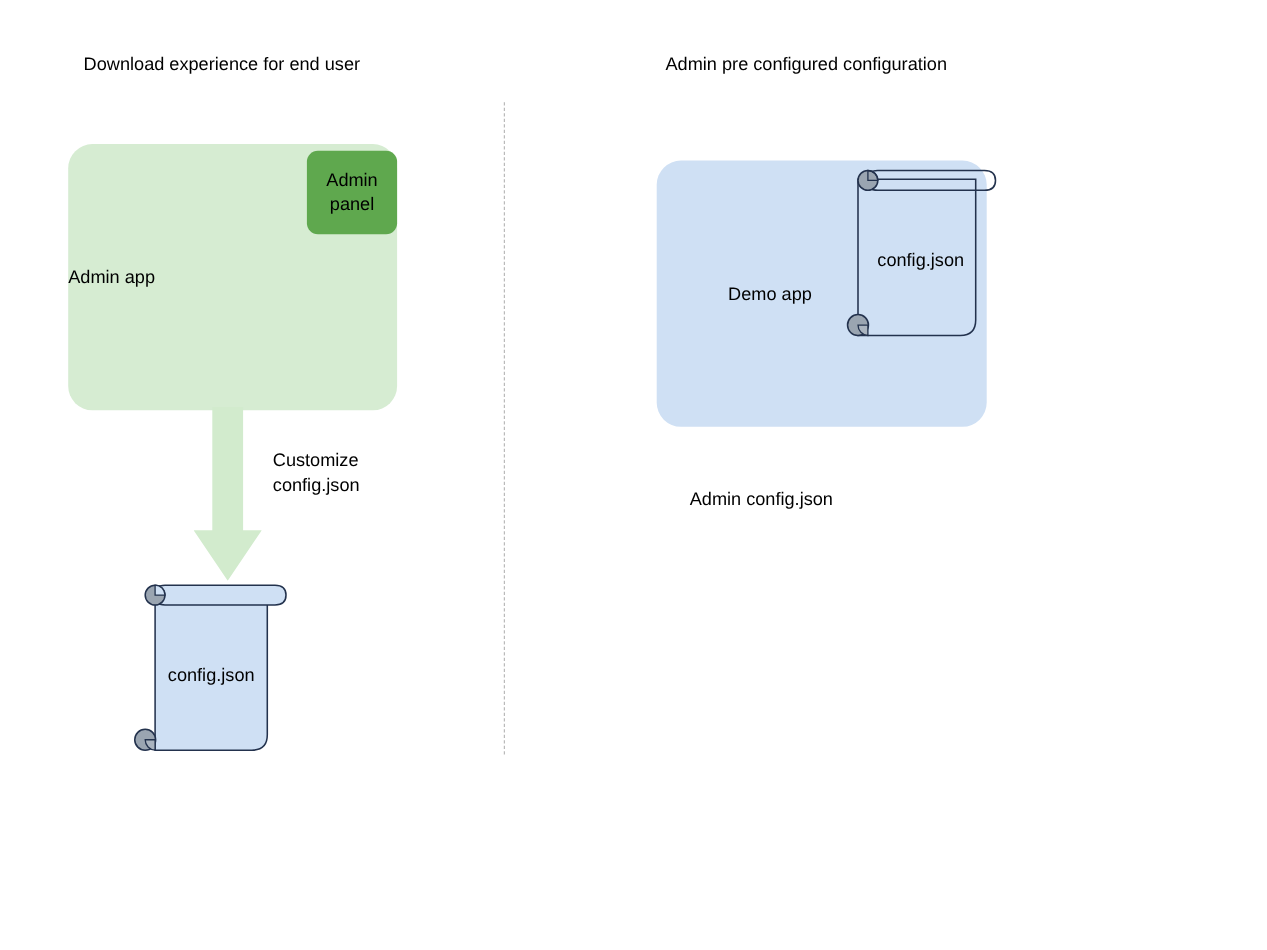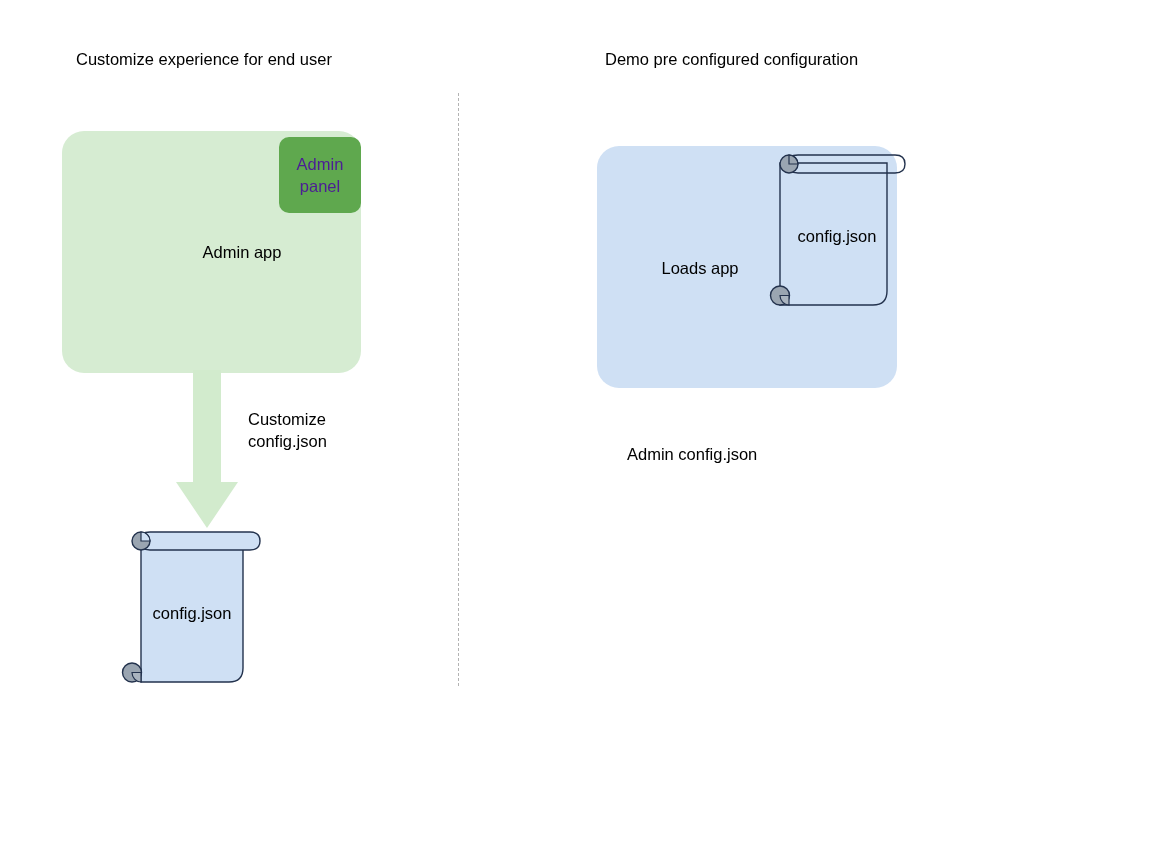"Customize experience for end user" div.label { text: Customize -> Download }
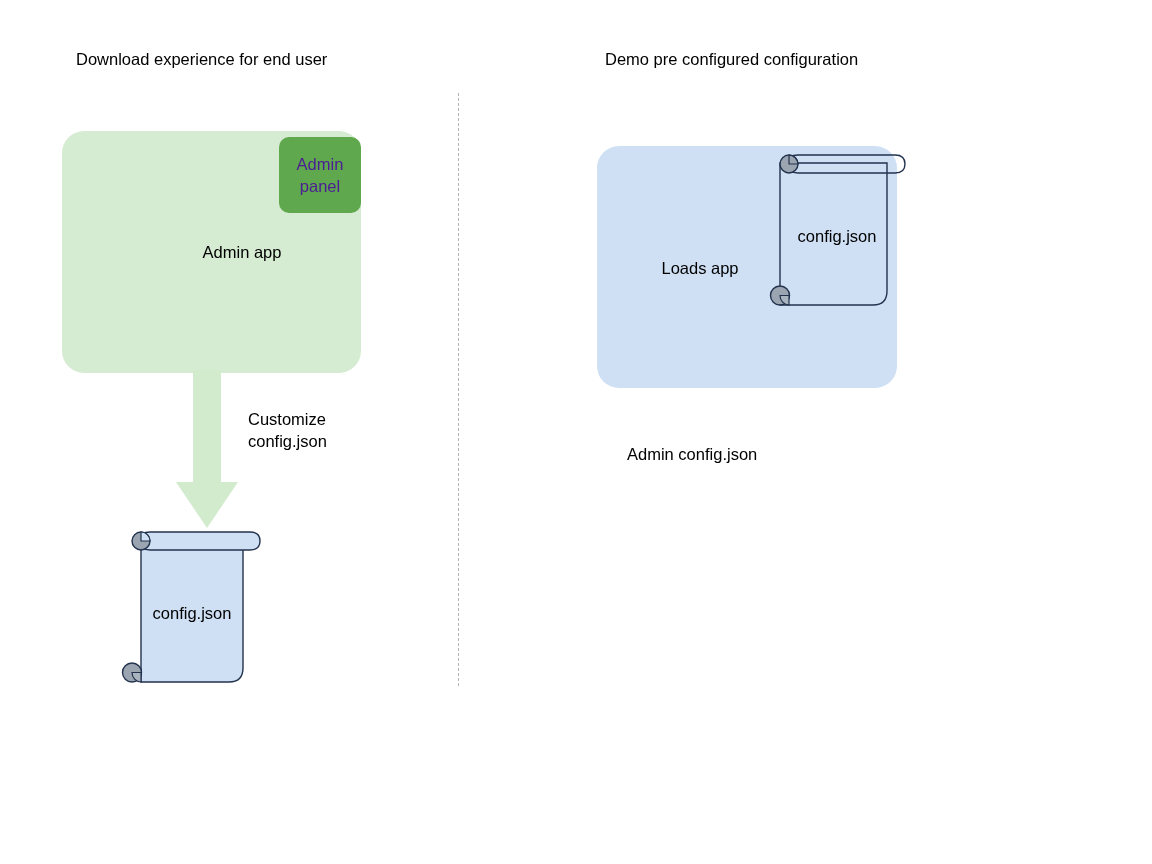"Demo pre configured configuration" div.label { text: Demo -> Admin }
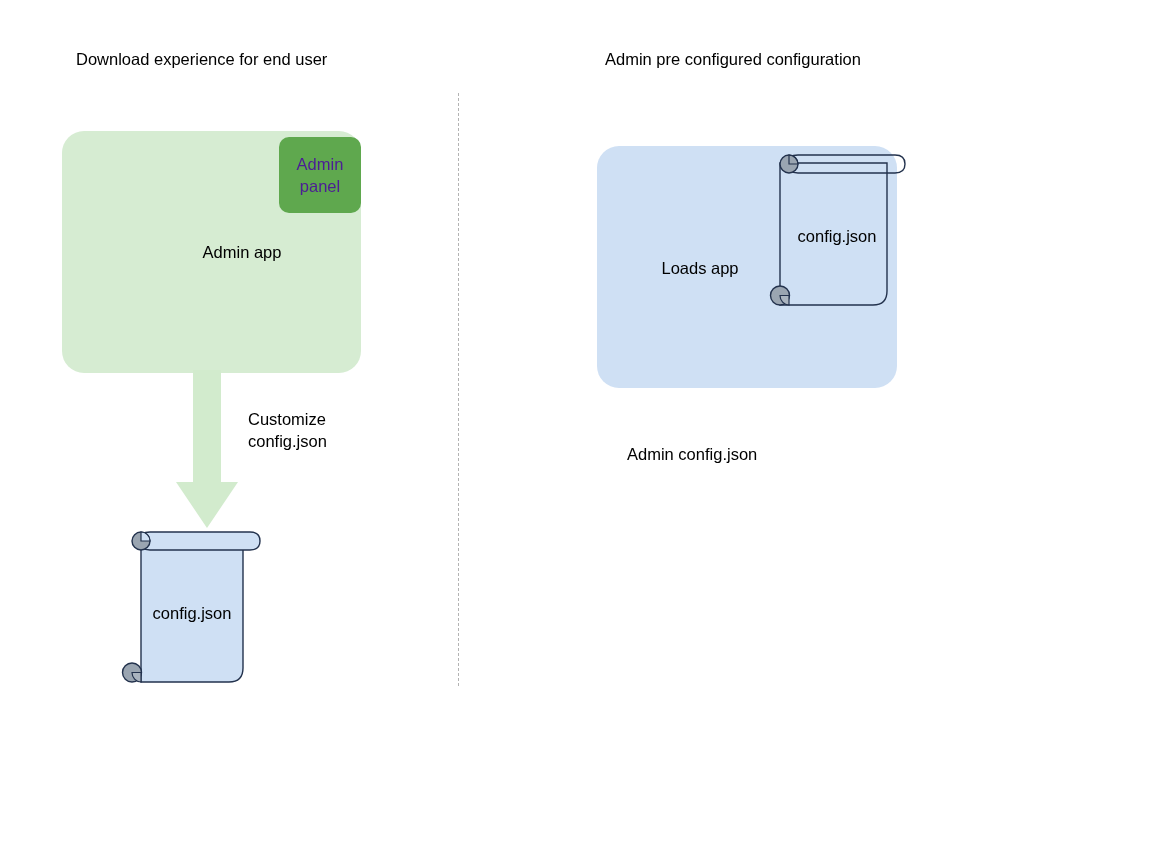"Admin" #admin-panel-box { color: #4c1d95 -> #000000 }
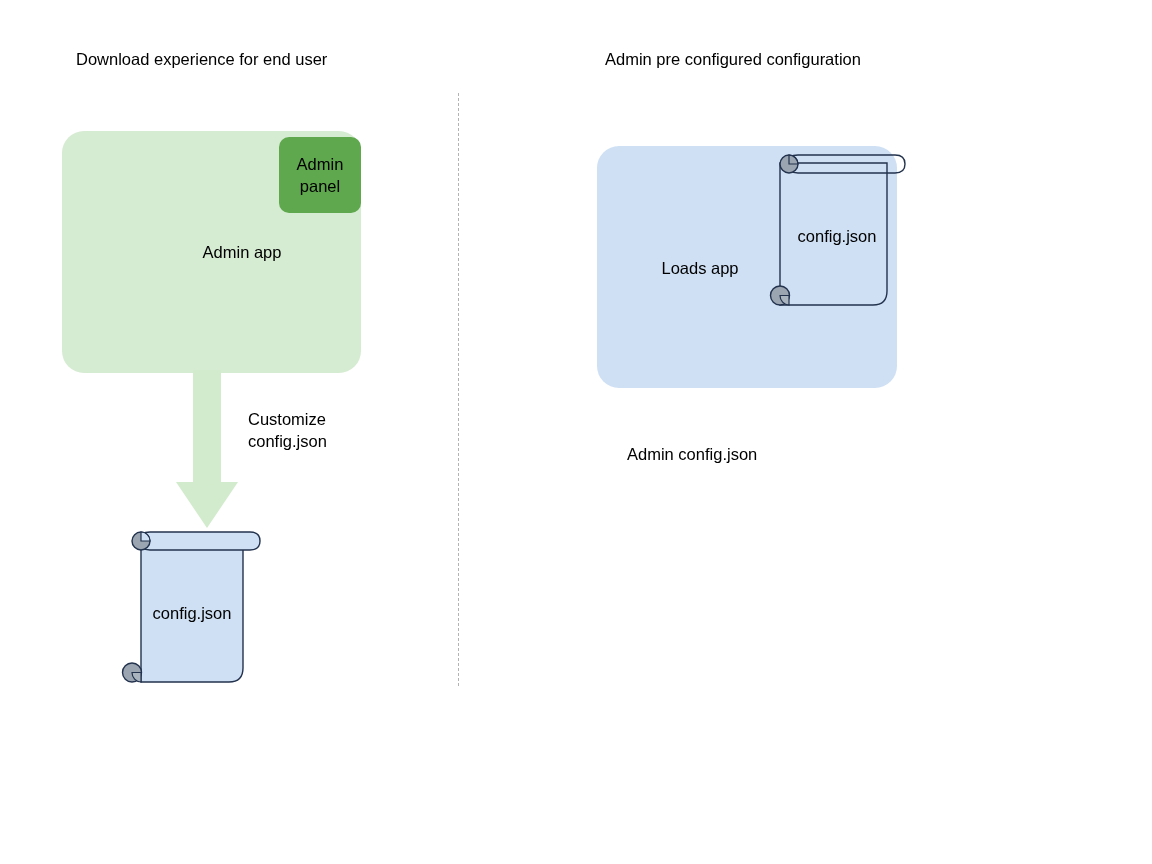"Admin app" #admin-app-label { left: 75px -> 62px; text-align: center -> left }
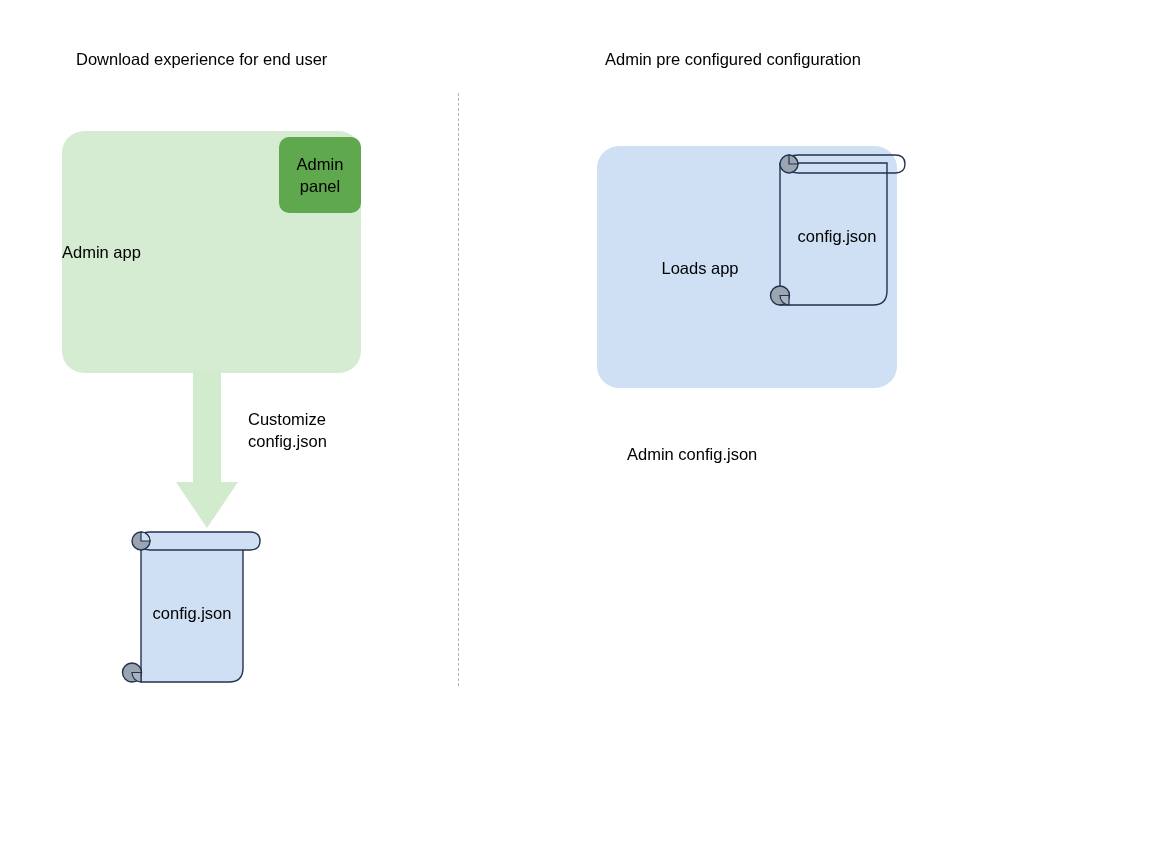"Loads app" div { text: Loads -> Demo }
